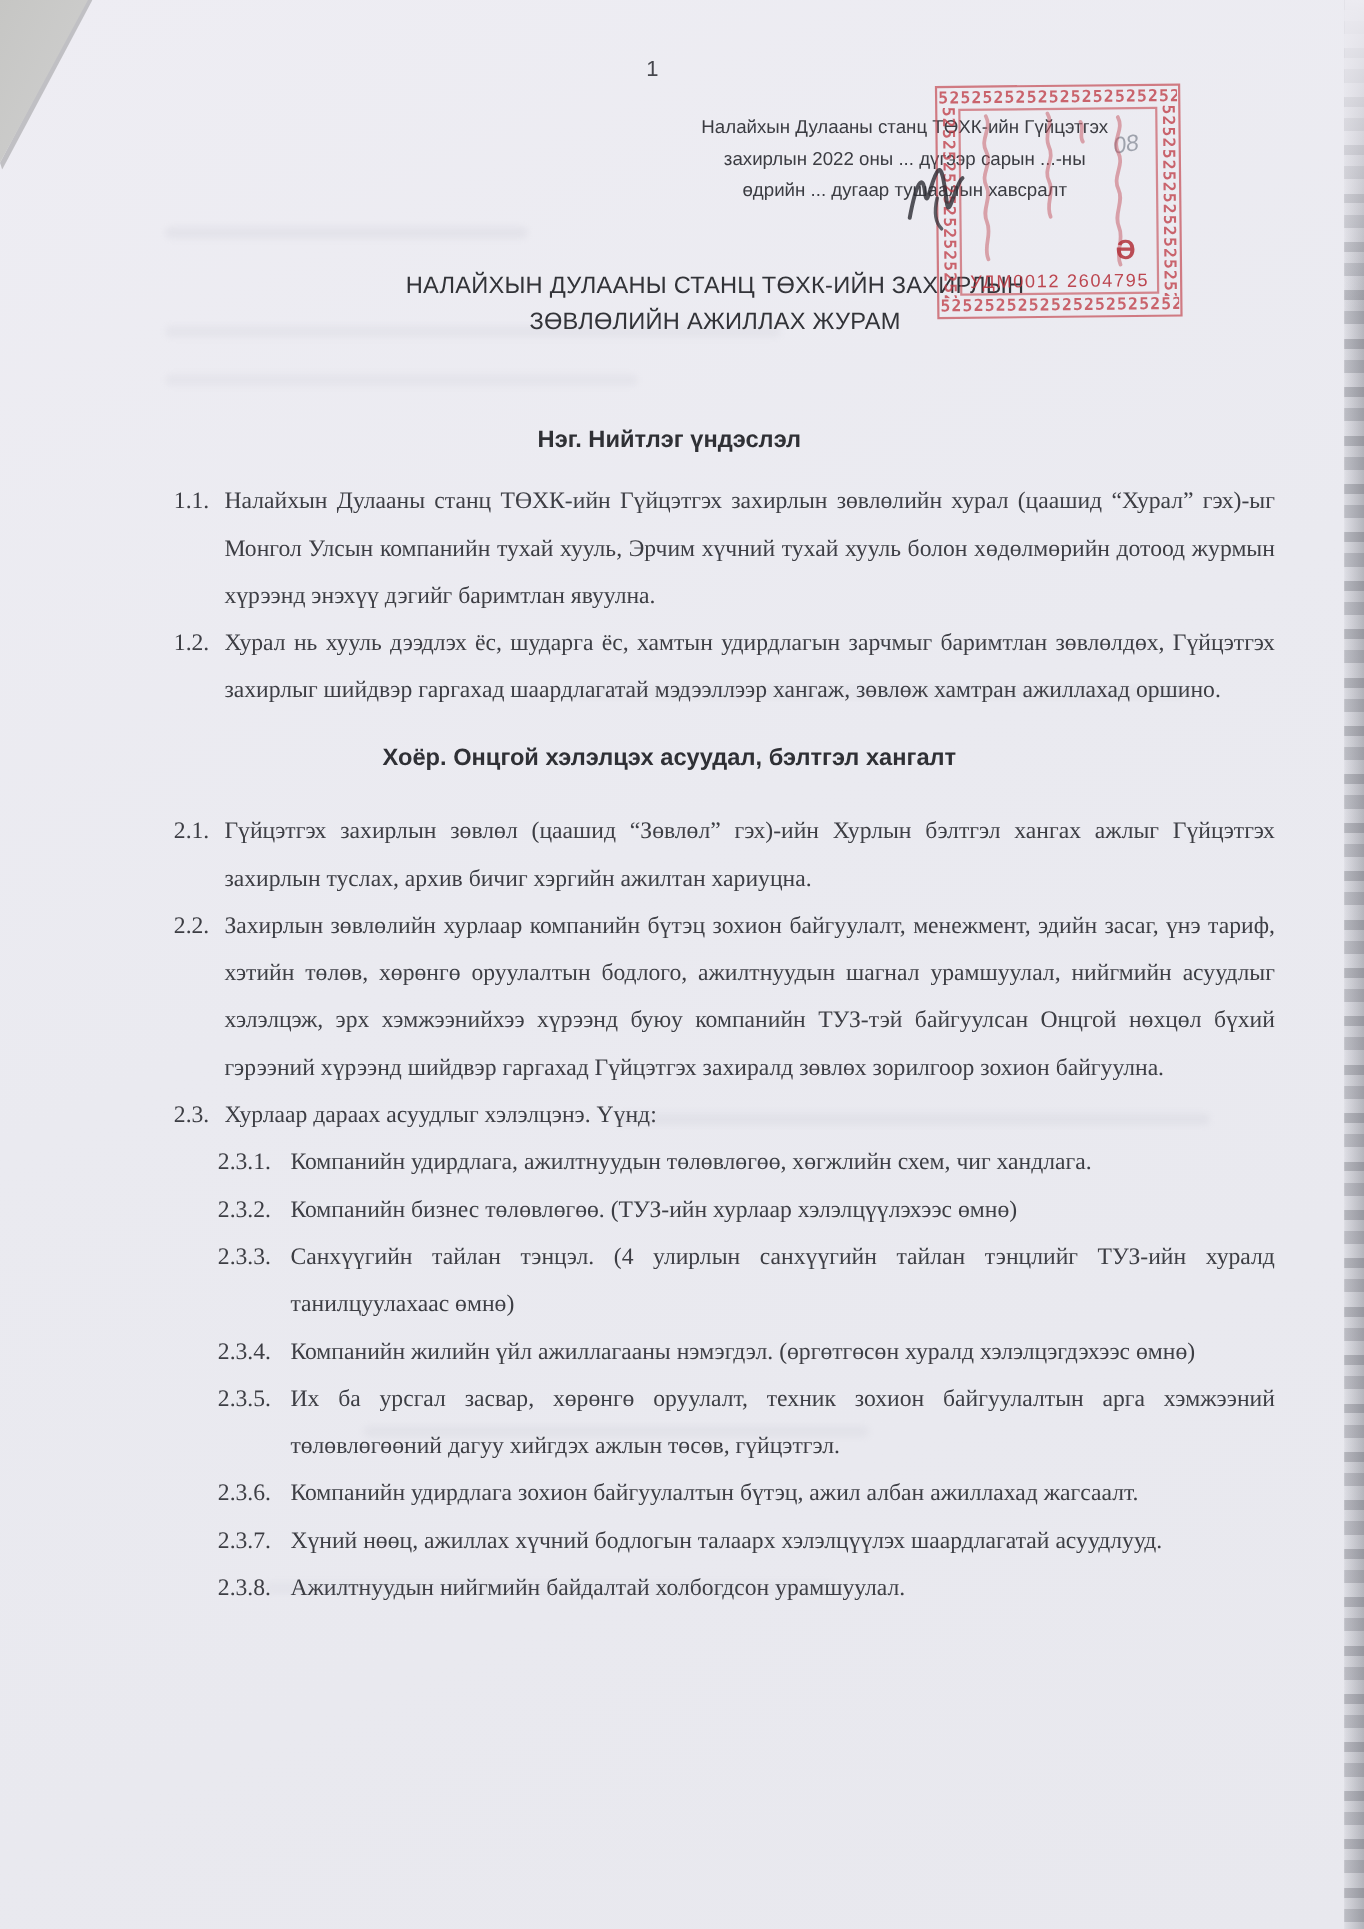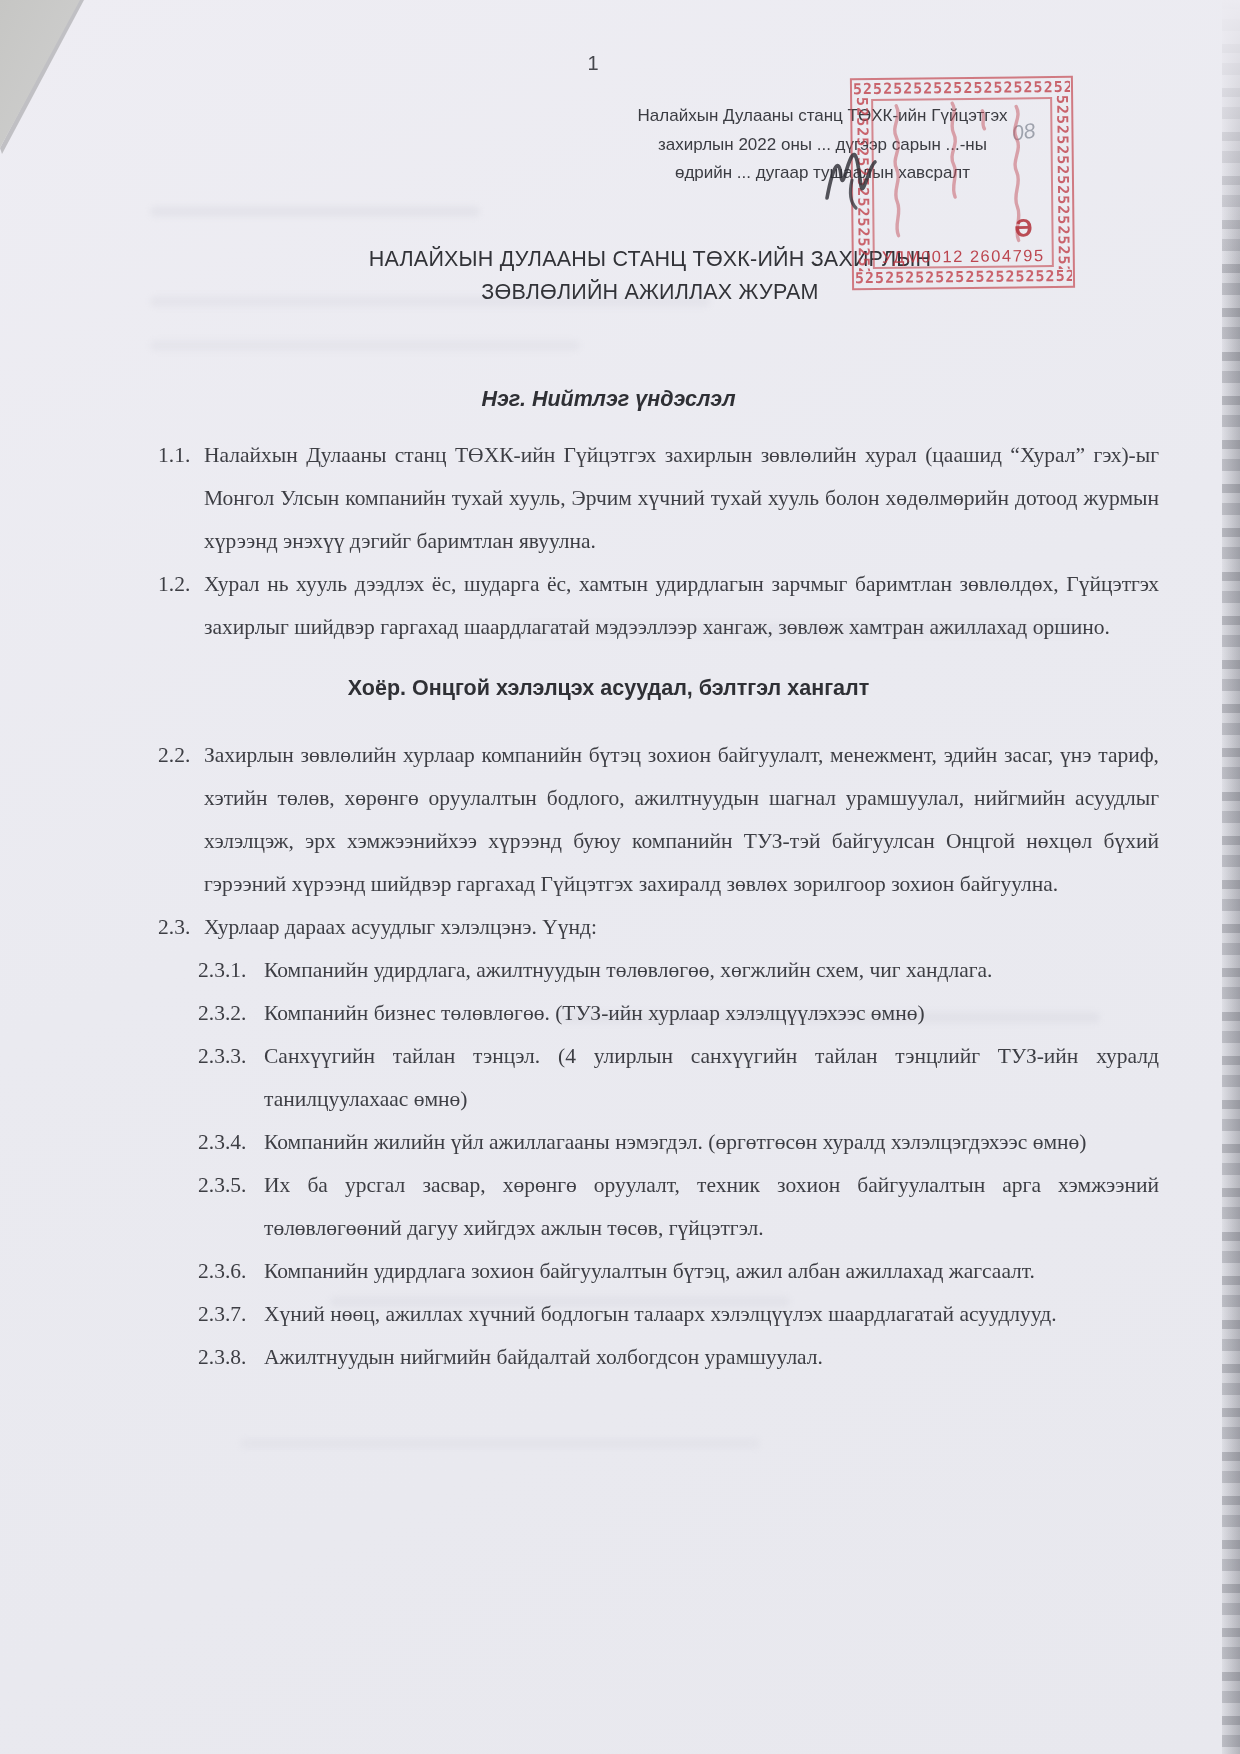"Нэг. Нийтлэг үндэслэл" .sec-heading.first { font-style: italic -> none }
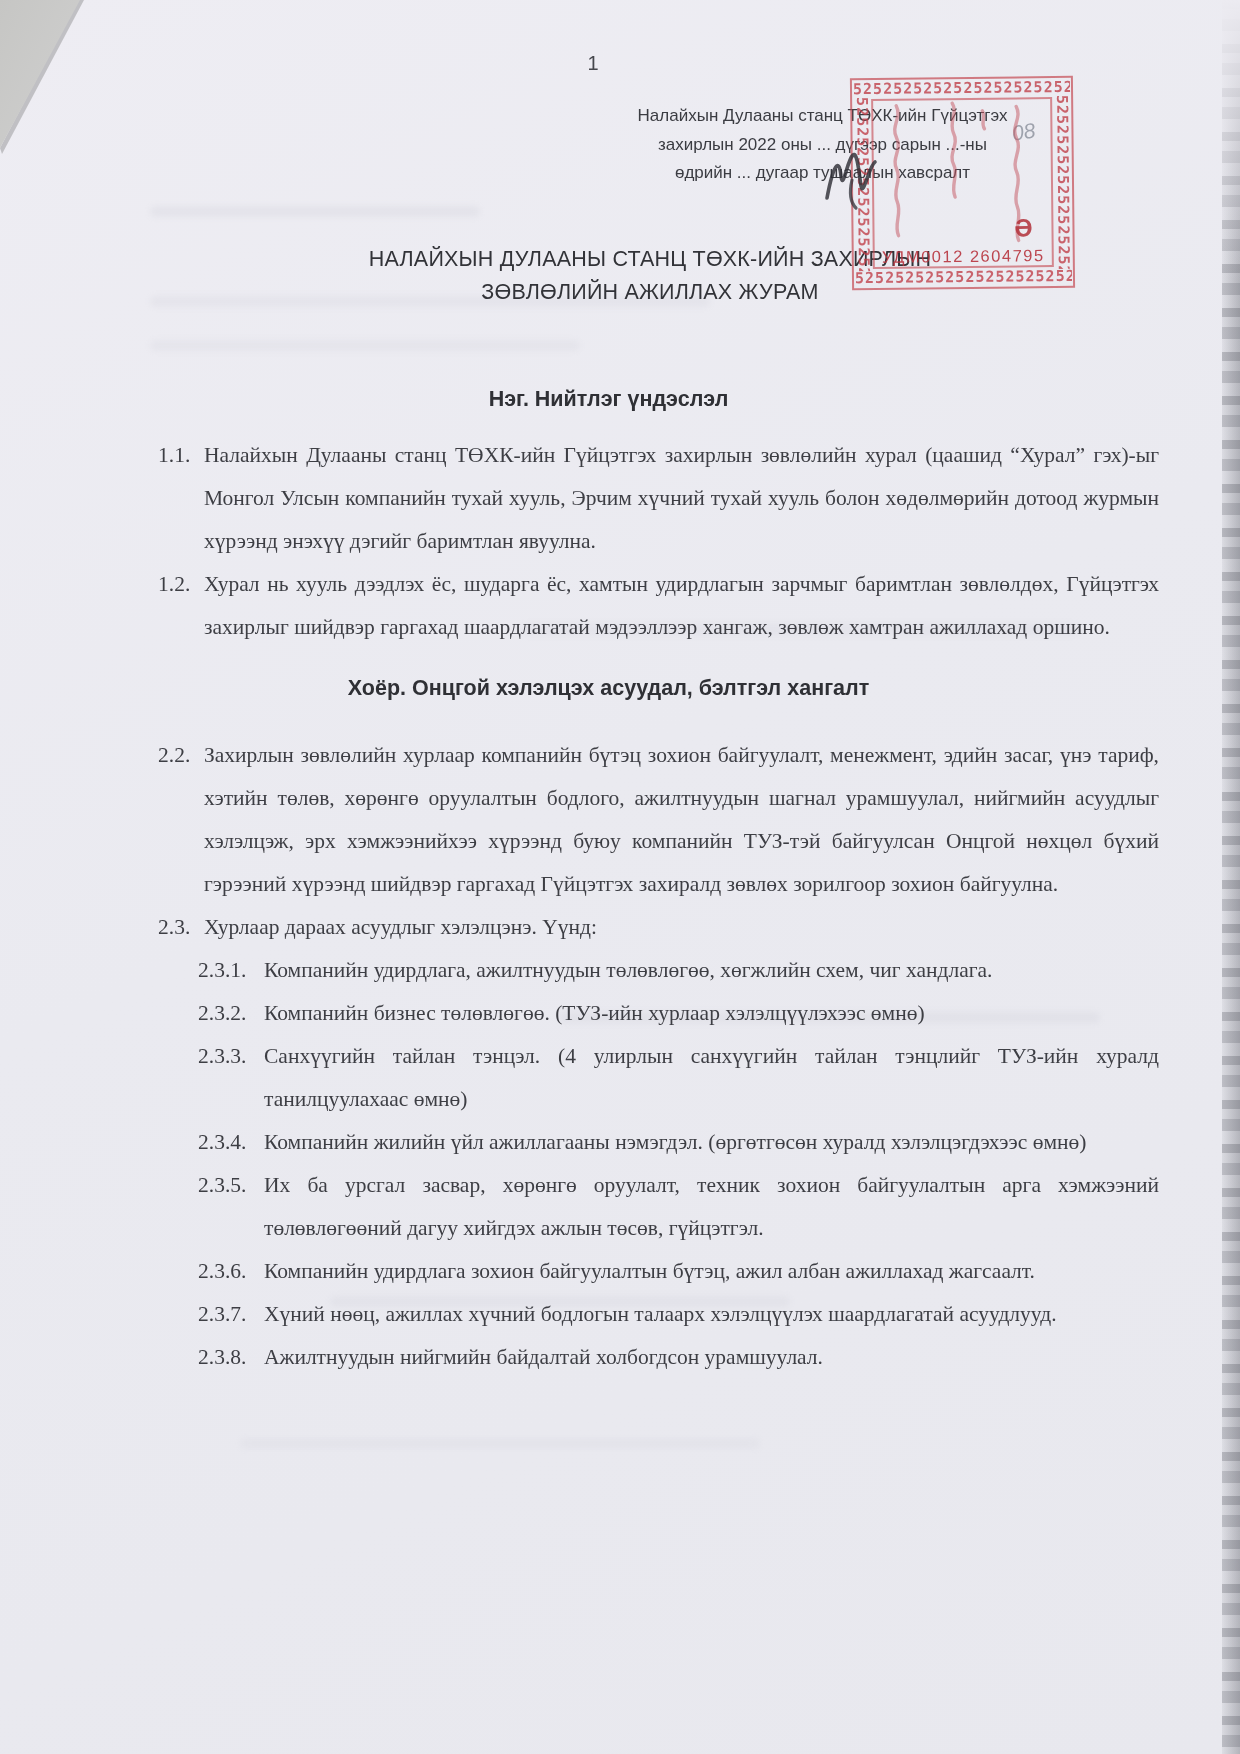"2.1." div.item { html: none -> <div> <div>2.1.</div> <div>Гүйцэтгэх захирлын зөвлөл (цаашид “Зөвлөл” гэх)-ийн Хурлын бэлтгэл хангах ажлыг Гүйцэтгэх захирлын туслах, архив бичиг хэргийн ажилтан хариуцна.</div> </div> }
